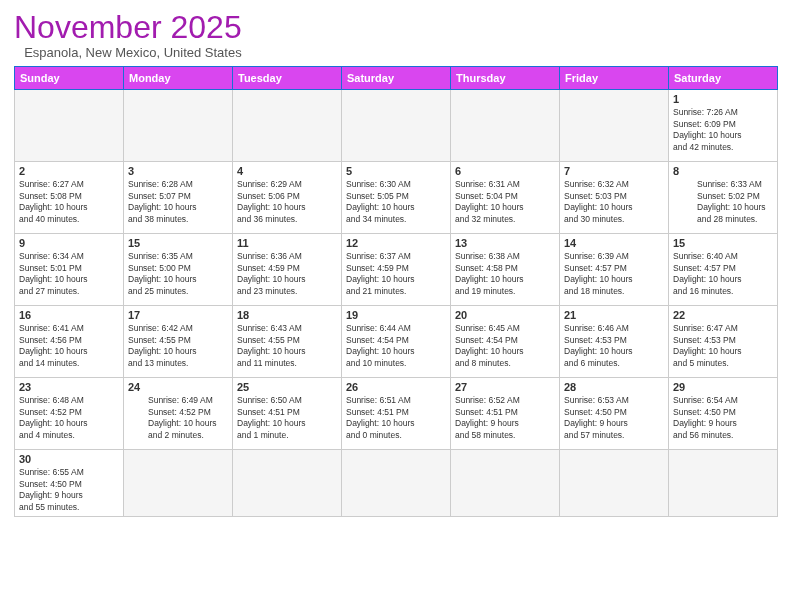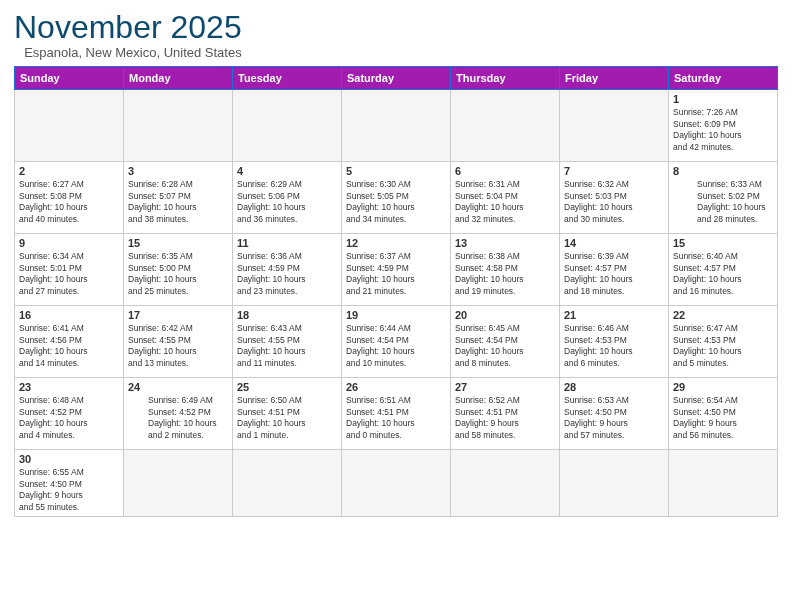"November 2025" .month-year { color: #0c4a6e -> #a21caf }
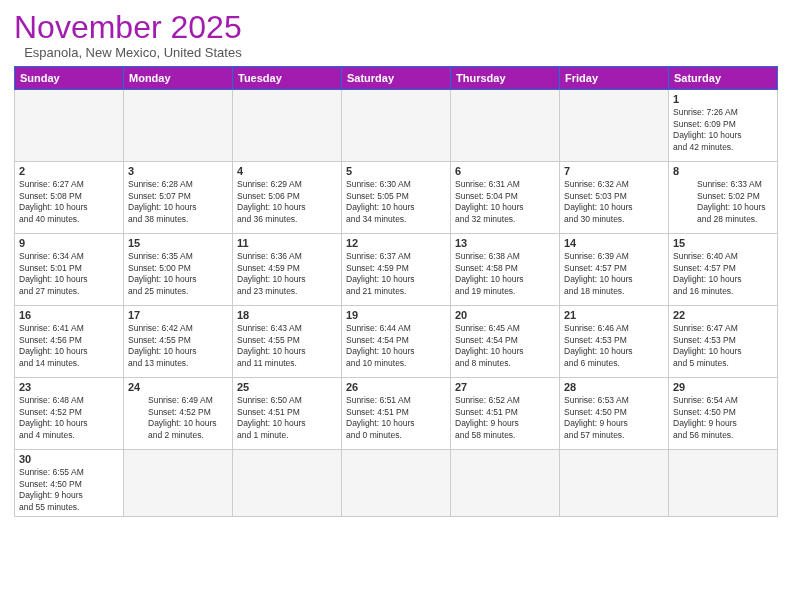"Sunday" .calendar th { background: #a21caf -> #d946ef }
